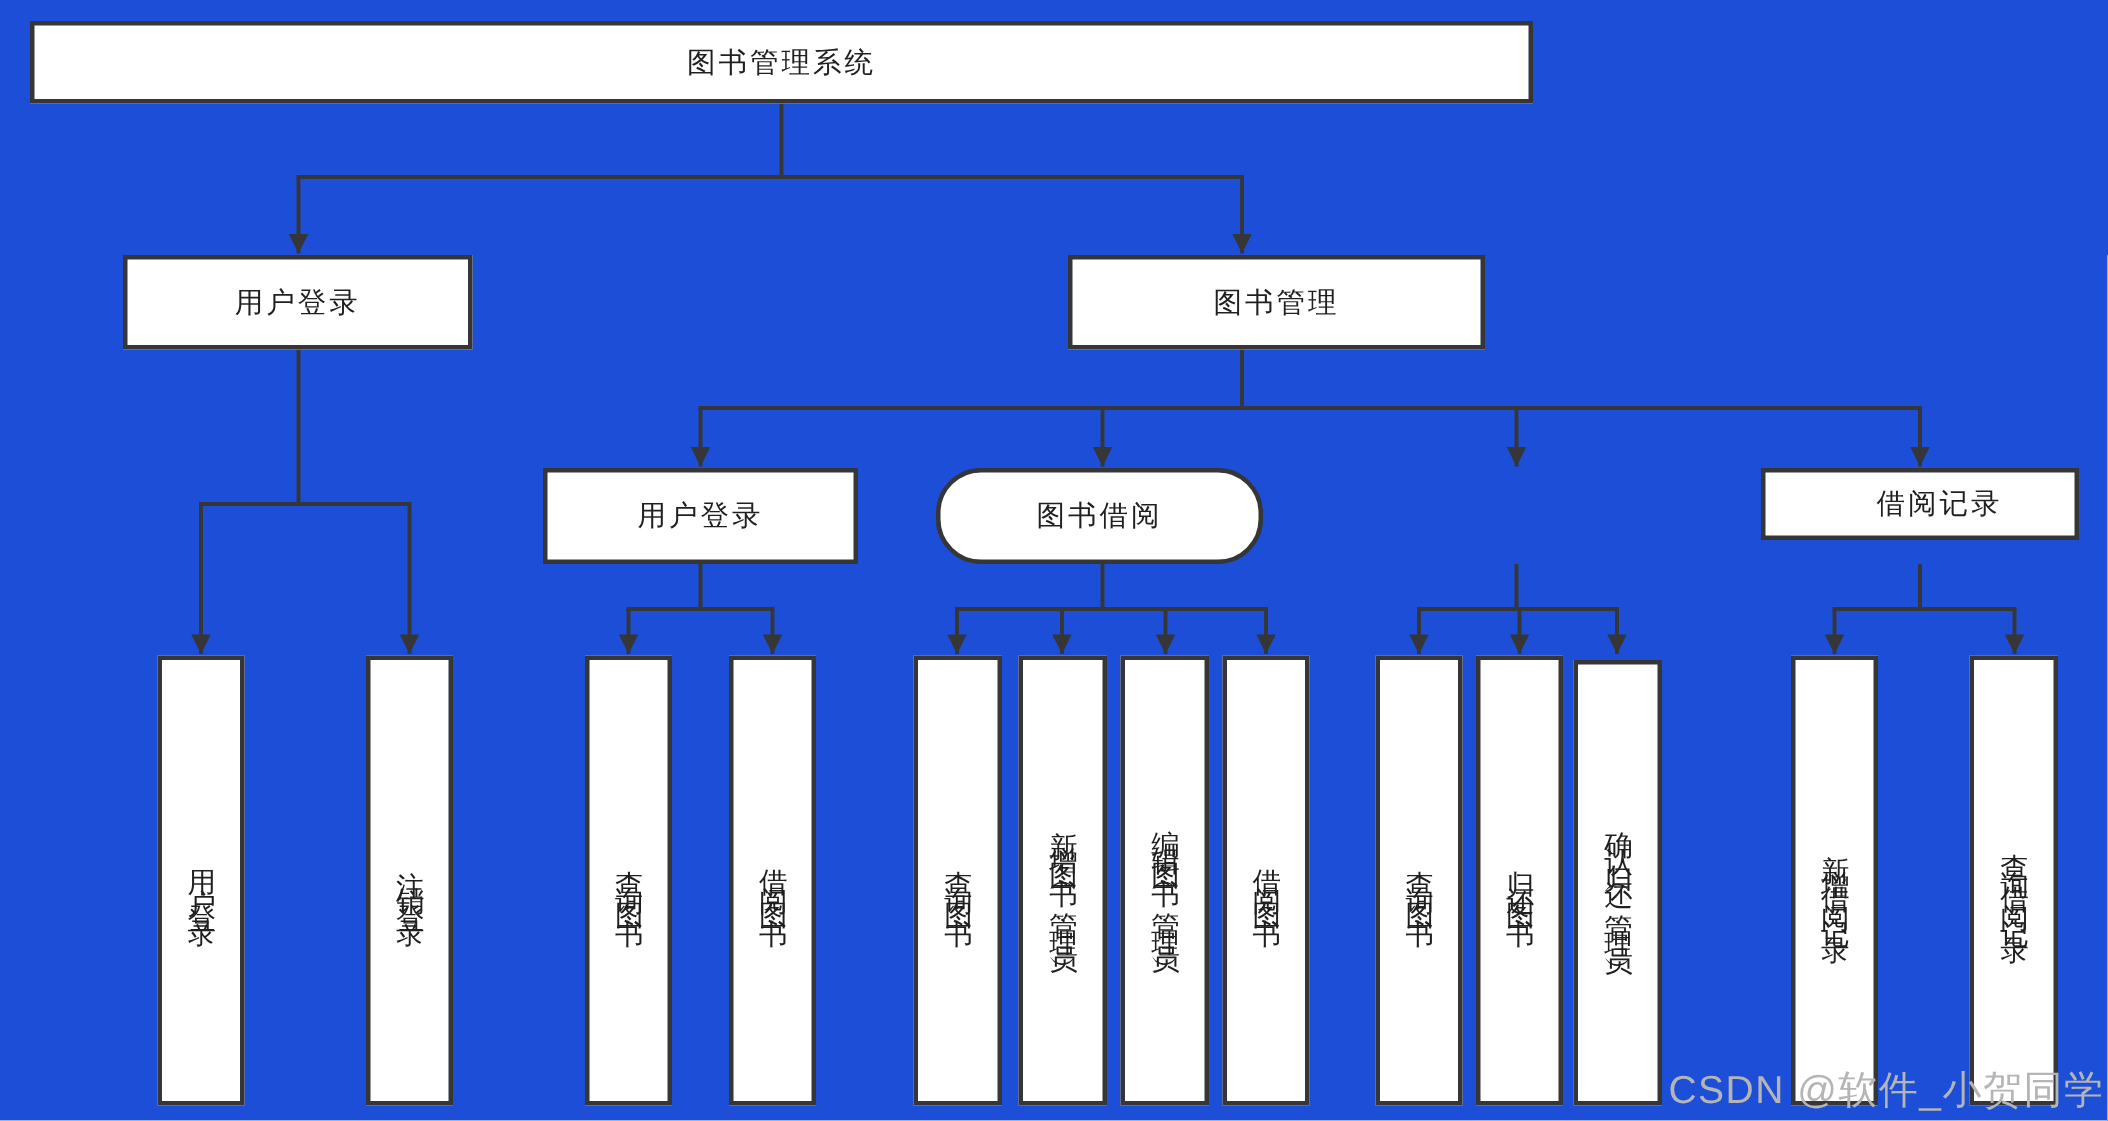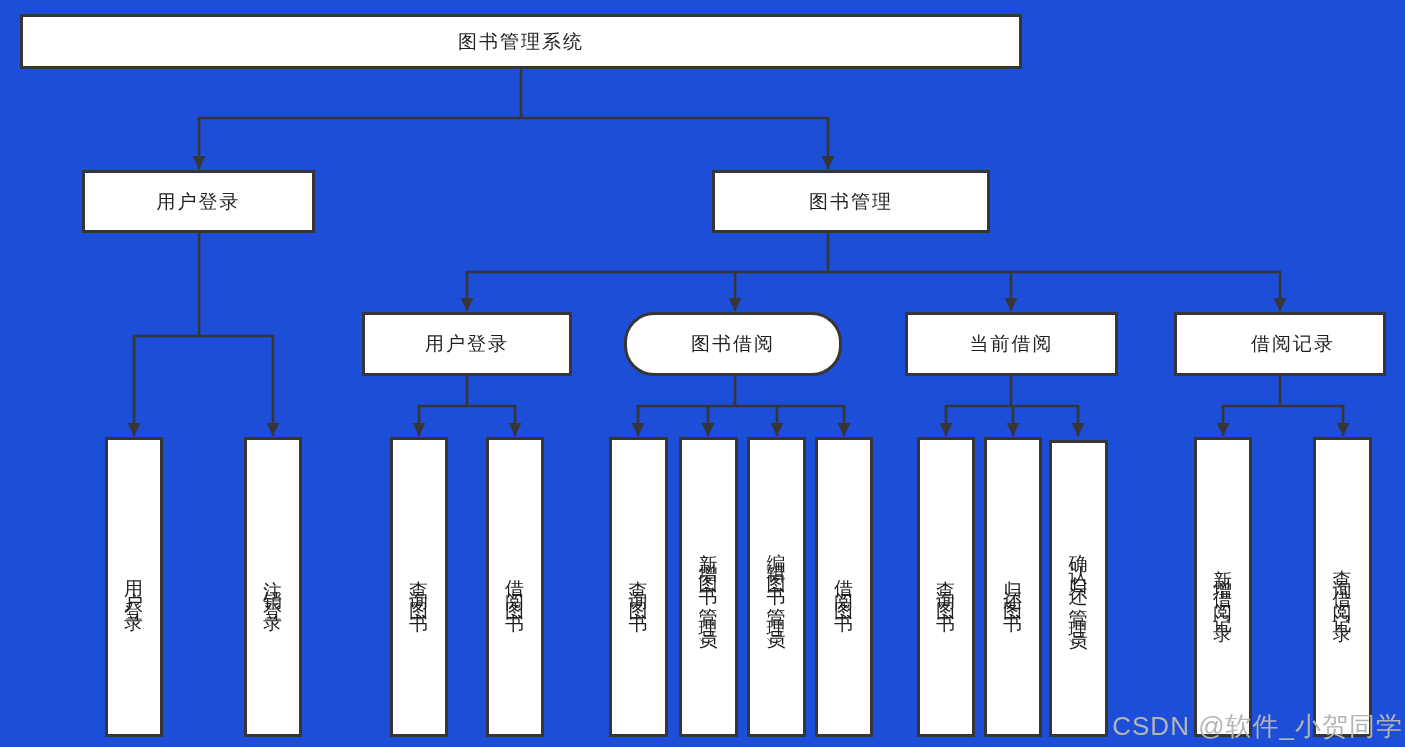"当前借阅" div.box { html: <div> <span>当前借阅</span> </div> -> none }
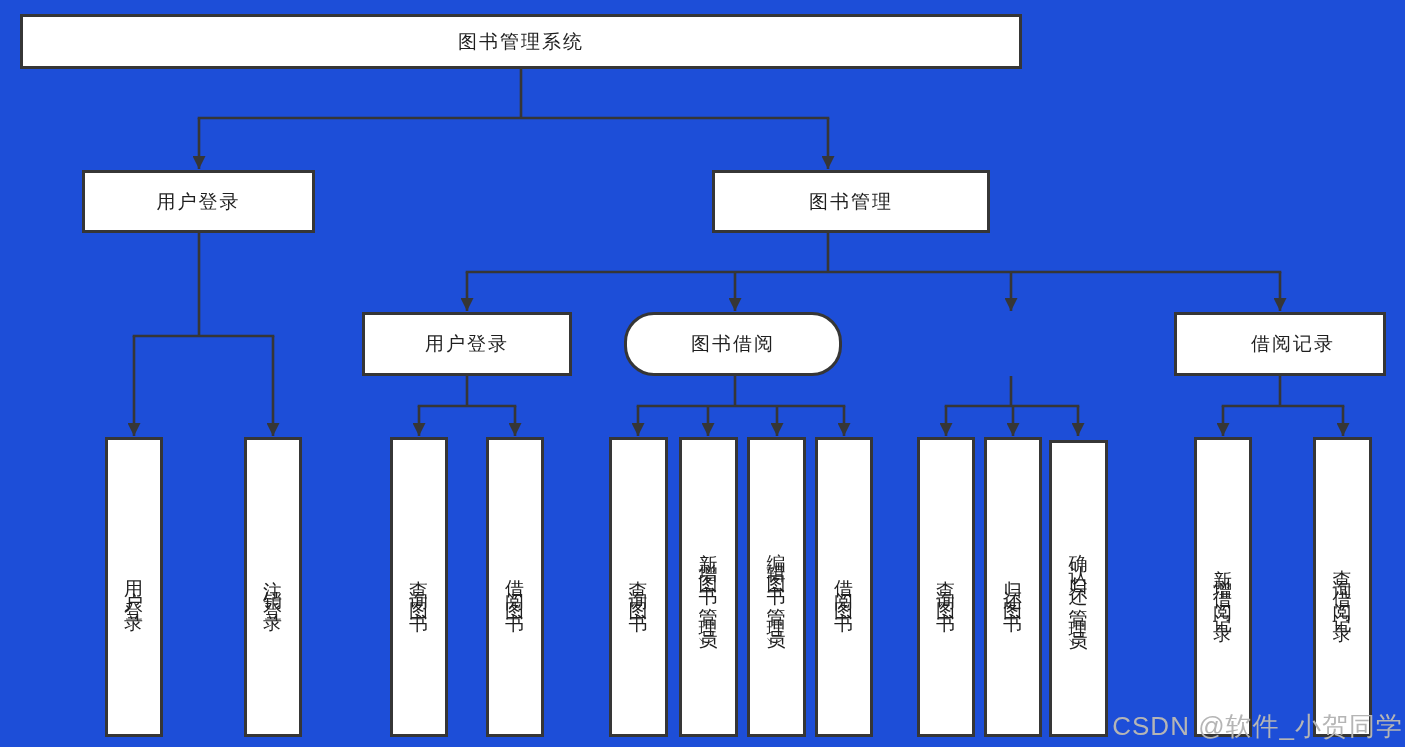"借阅记录" div.box { height: 64px -> 48px }
